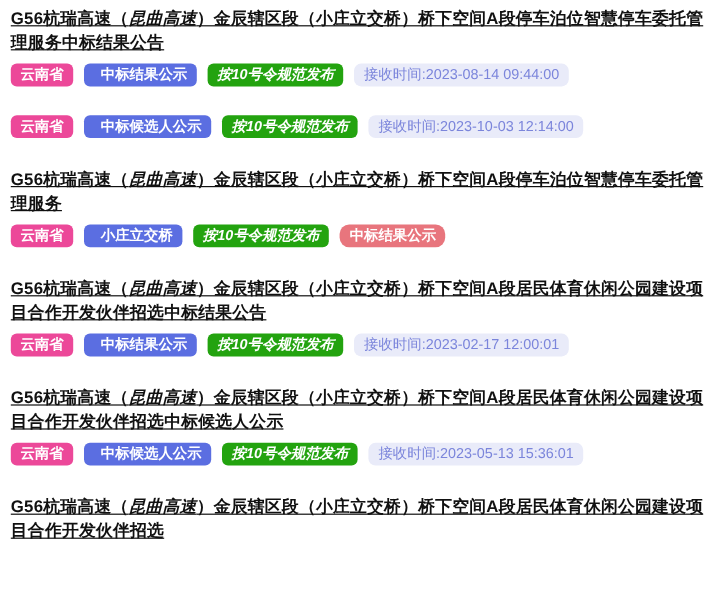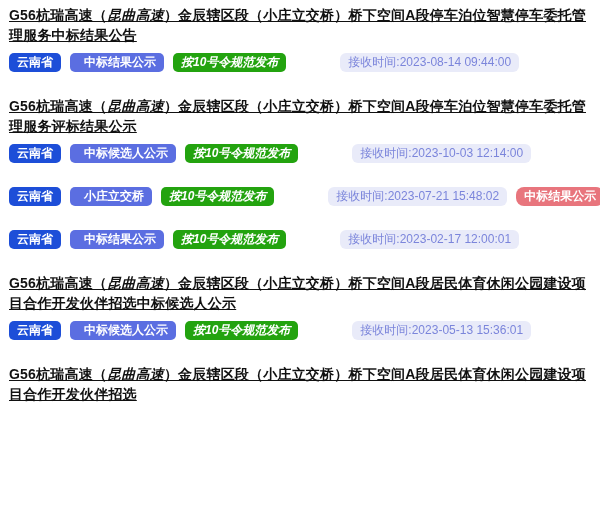"云南省" .tag.province { background: #1d4ed8 -> #ec4899 }
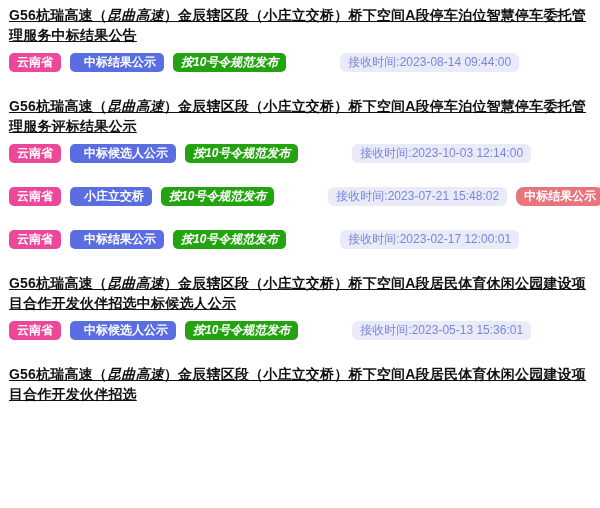"接收时间:2023-08-14 09:44:00" .tag.time { margin-left: 45px -> none }
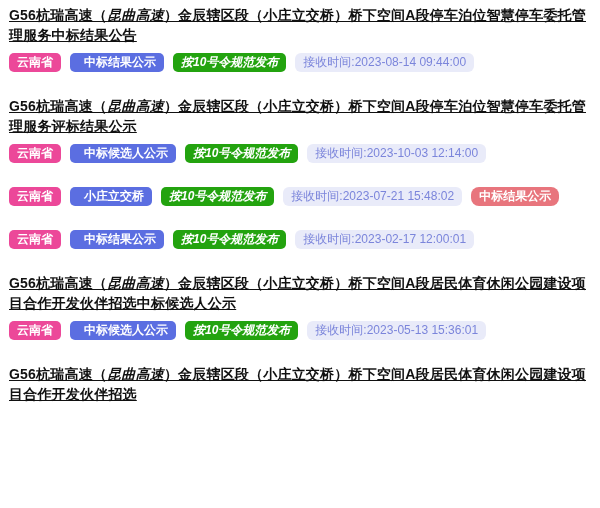"G56杭瑞高速（昆曲高速）金辰辖区段（小庄立交桥）桥下空间A段停车泊位智慧停车委托管理服务评标结" a.title { html: <a><span>G56杭瑞高速（</span><em>昆曲高速</em><span>）金辰辖区段（小庄立交桥）桥下空间A段停车泊位智慧停车委托管理服务评标结果公示</span></a> -> none }
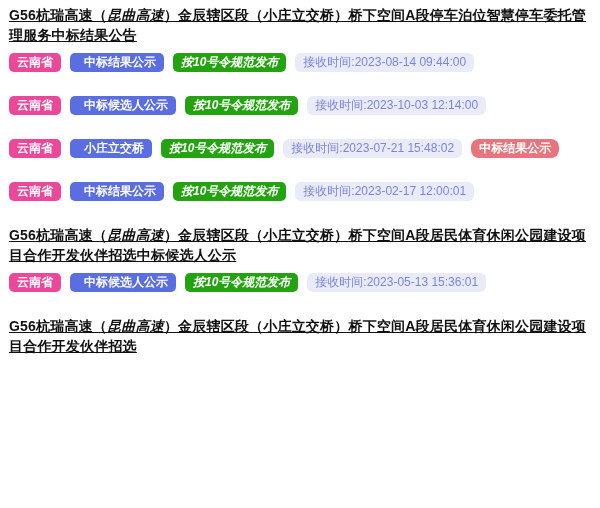"G56杭瑞高速（昆曲高速）金辰辖区段（小庄立交桥）桥下空间A段停车泊位智慧停车委托管理服务" a.title { html: none -> <a><span>G56杭瑞高速（</span><em>昆曲高速</em><span>）金辰辖区段（小庄立交桥）桥下空间A段停车泊位智慧停车委托管理服务</span></a> }
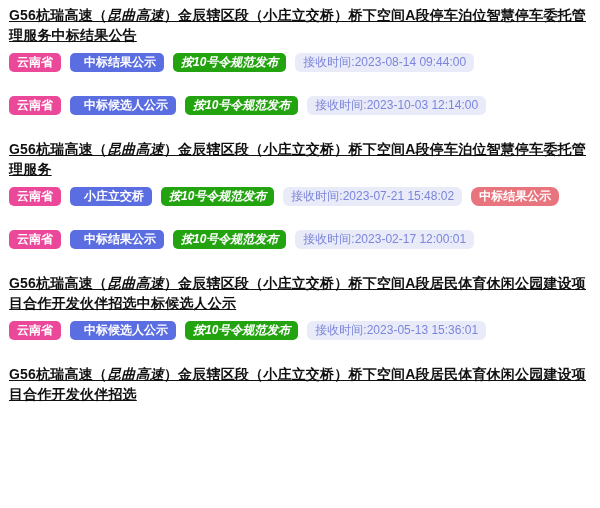"接收时间:2023-07-21 15:48:02" span.tag { html: <span>接收时间:2023-07-21 15:48:02</span> -> none }
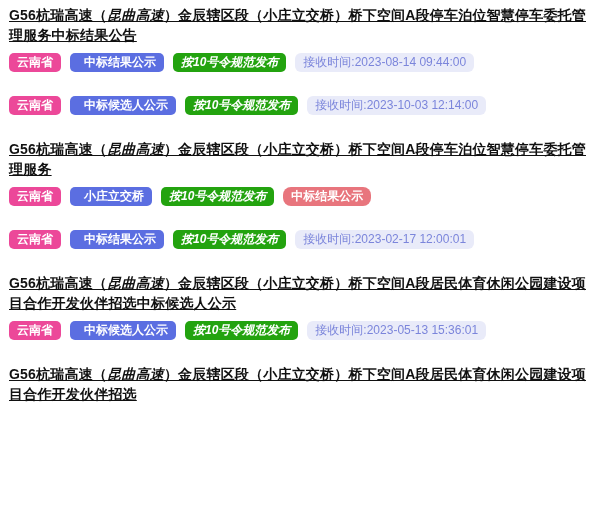"G56杭瑞高速（昆曲高速）金辰辖区段（小庄立交桥）桥下空间A段居民体育休闲公园建设项目合作开发伙伴招选中标结果公" a.title { html: none -> <a><span>G56杭瑞高速（</span><em>昆曲高速</em><span>）金辰辖区段（小庄立交桥）桥下空间A段居民体育休闲公园建设项目合作开发伙伴招选中标结果公告</span></a> }
